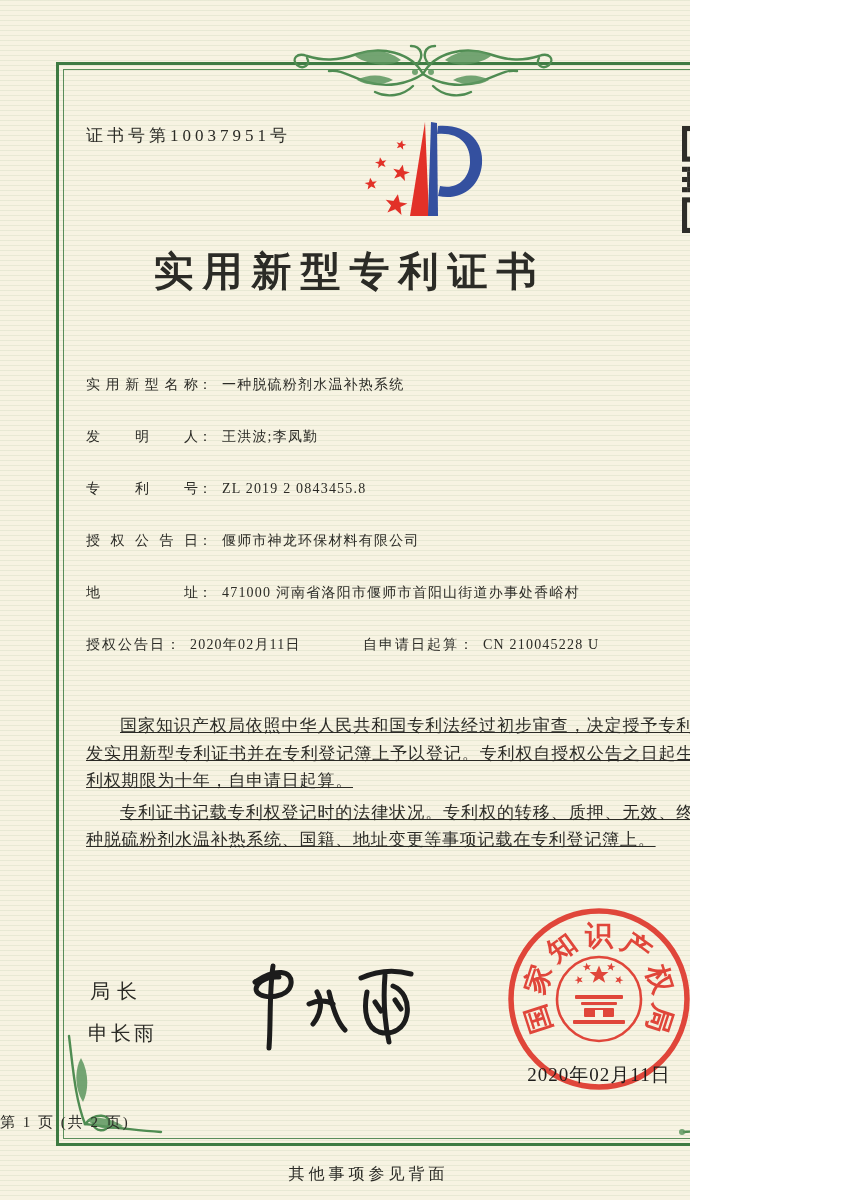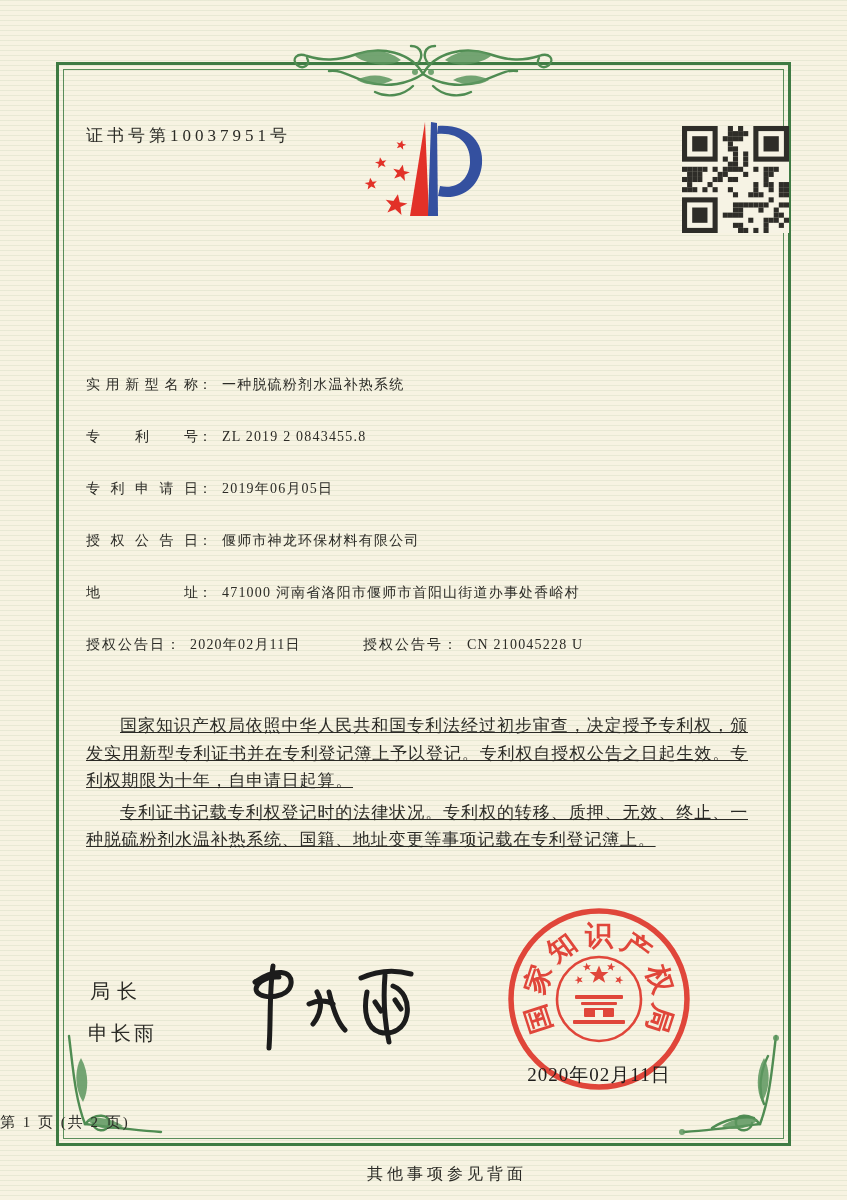"证书号第10037951号" .page { width: 847px -> 690px }
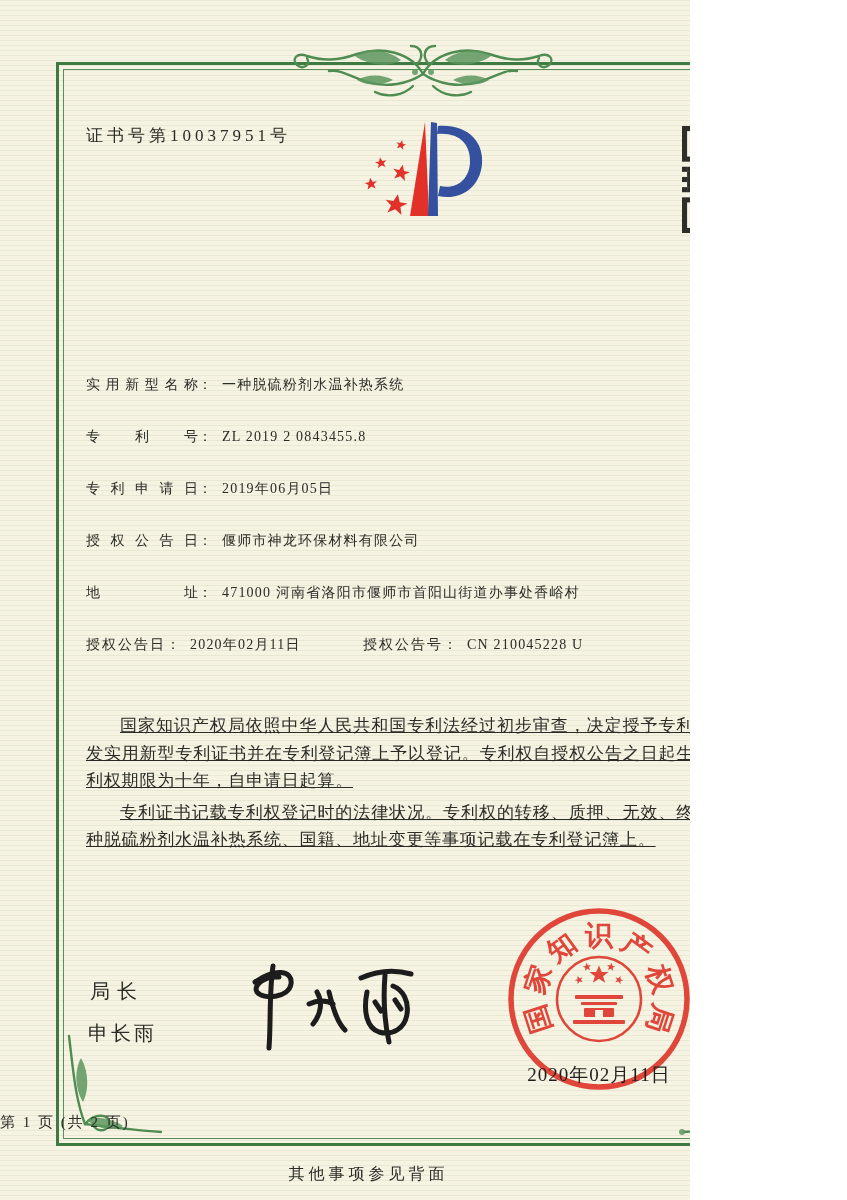"实用新型专利证书" div.title { html: none -> <div>实用新型专利证书</div> }
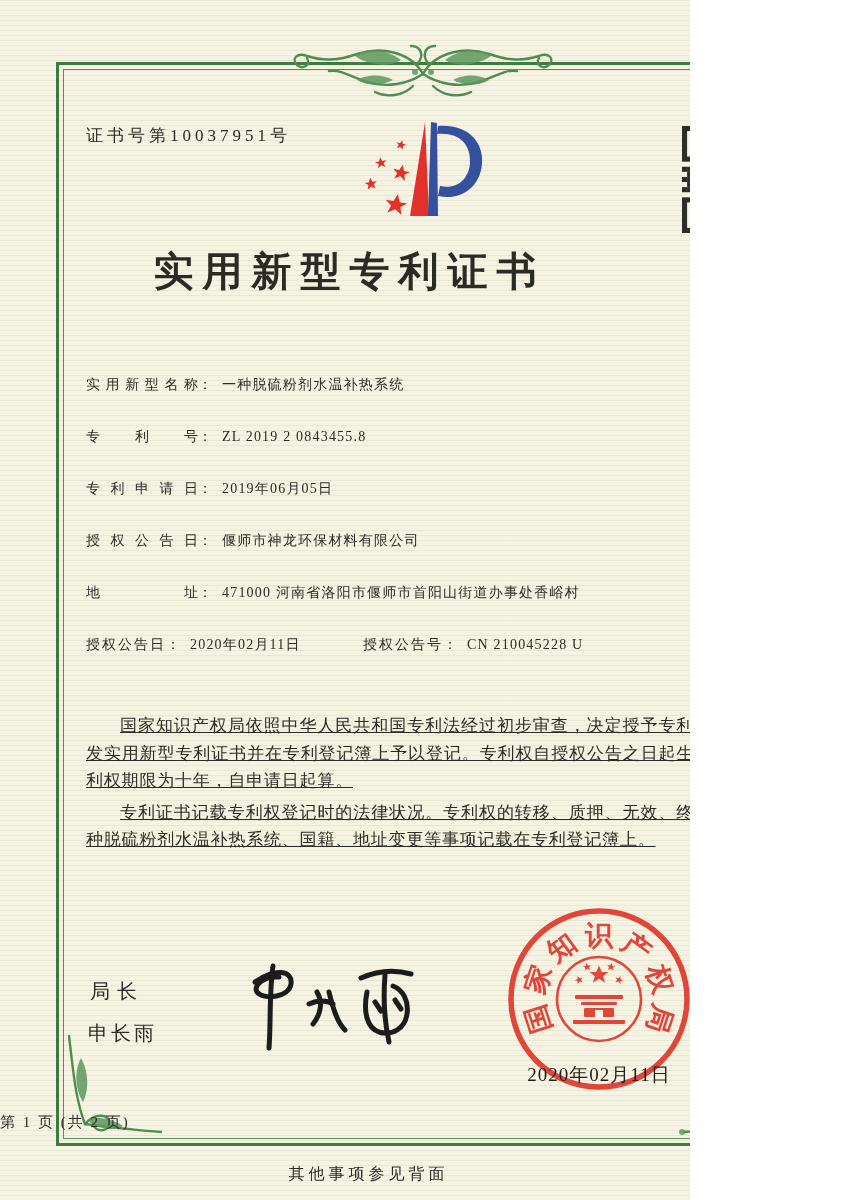"发明人： 王洪波;李凤勤" div.frow { html: none -> <div> <span>发明人</span><span>：</span><span>王洪波;李凤勤</span> </div> }
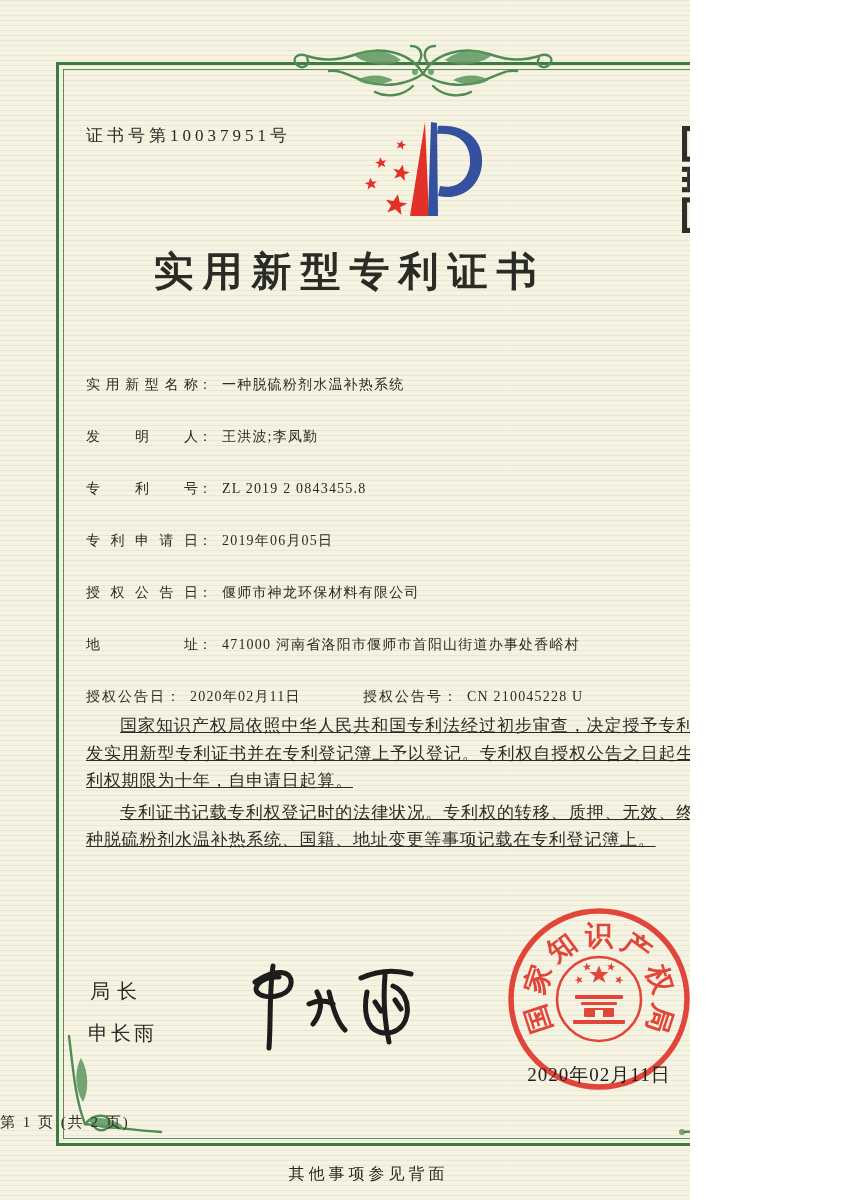"专利申请日： 2019年06月05日" div.frow { html: <div> <span>专利申请日</span><span>：</span><span>2019年06月05日</span> </div> -> none }
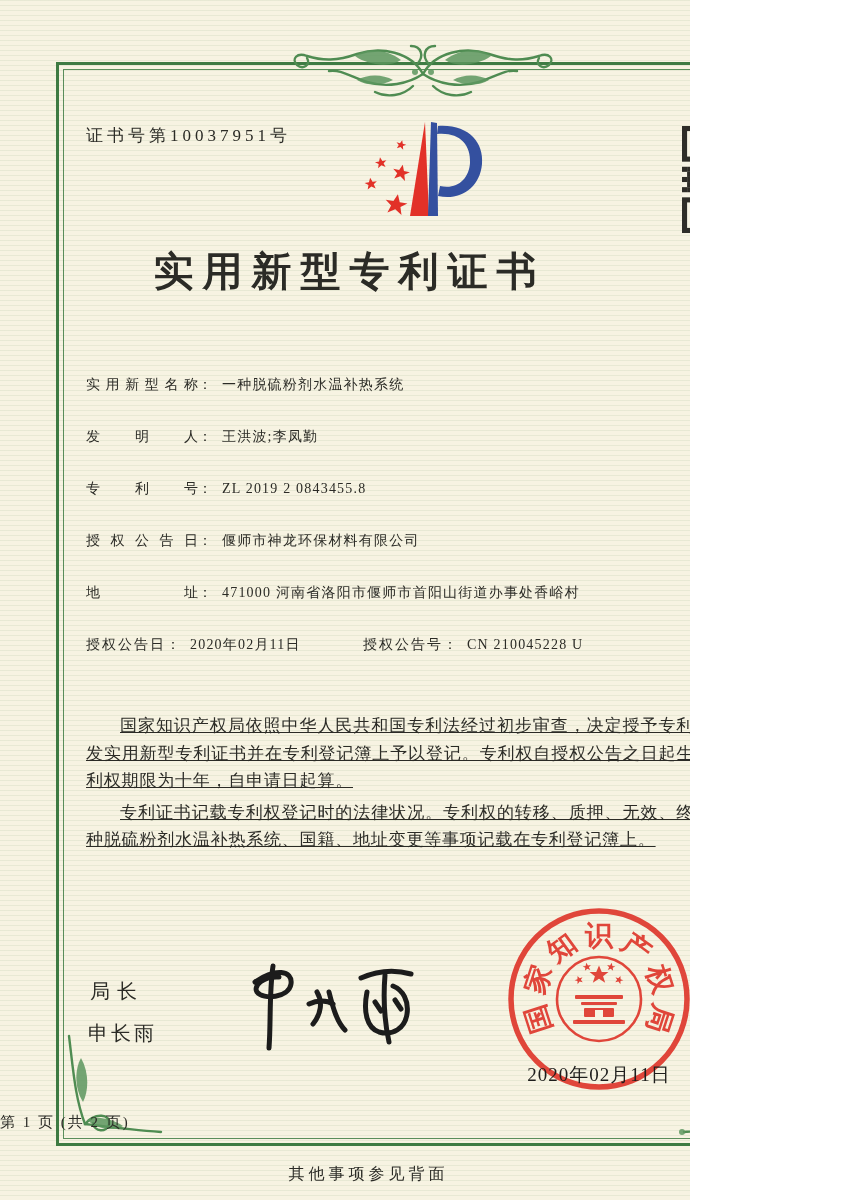"授权公告号" span.flabel-plain { text: 授权公告号 -> 自申请日起算 }
